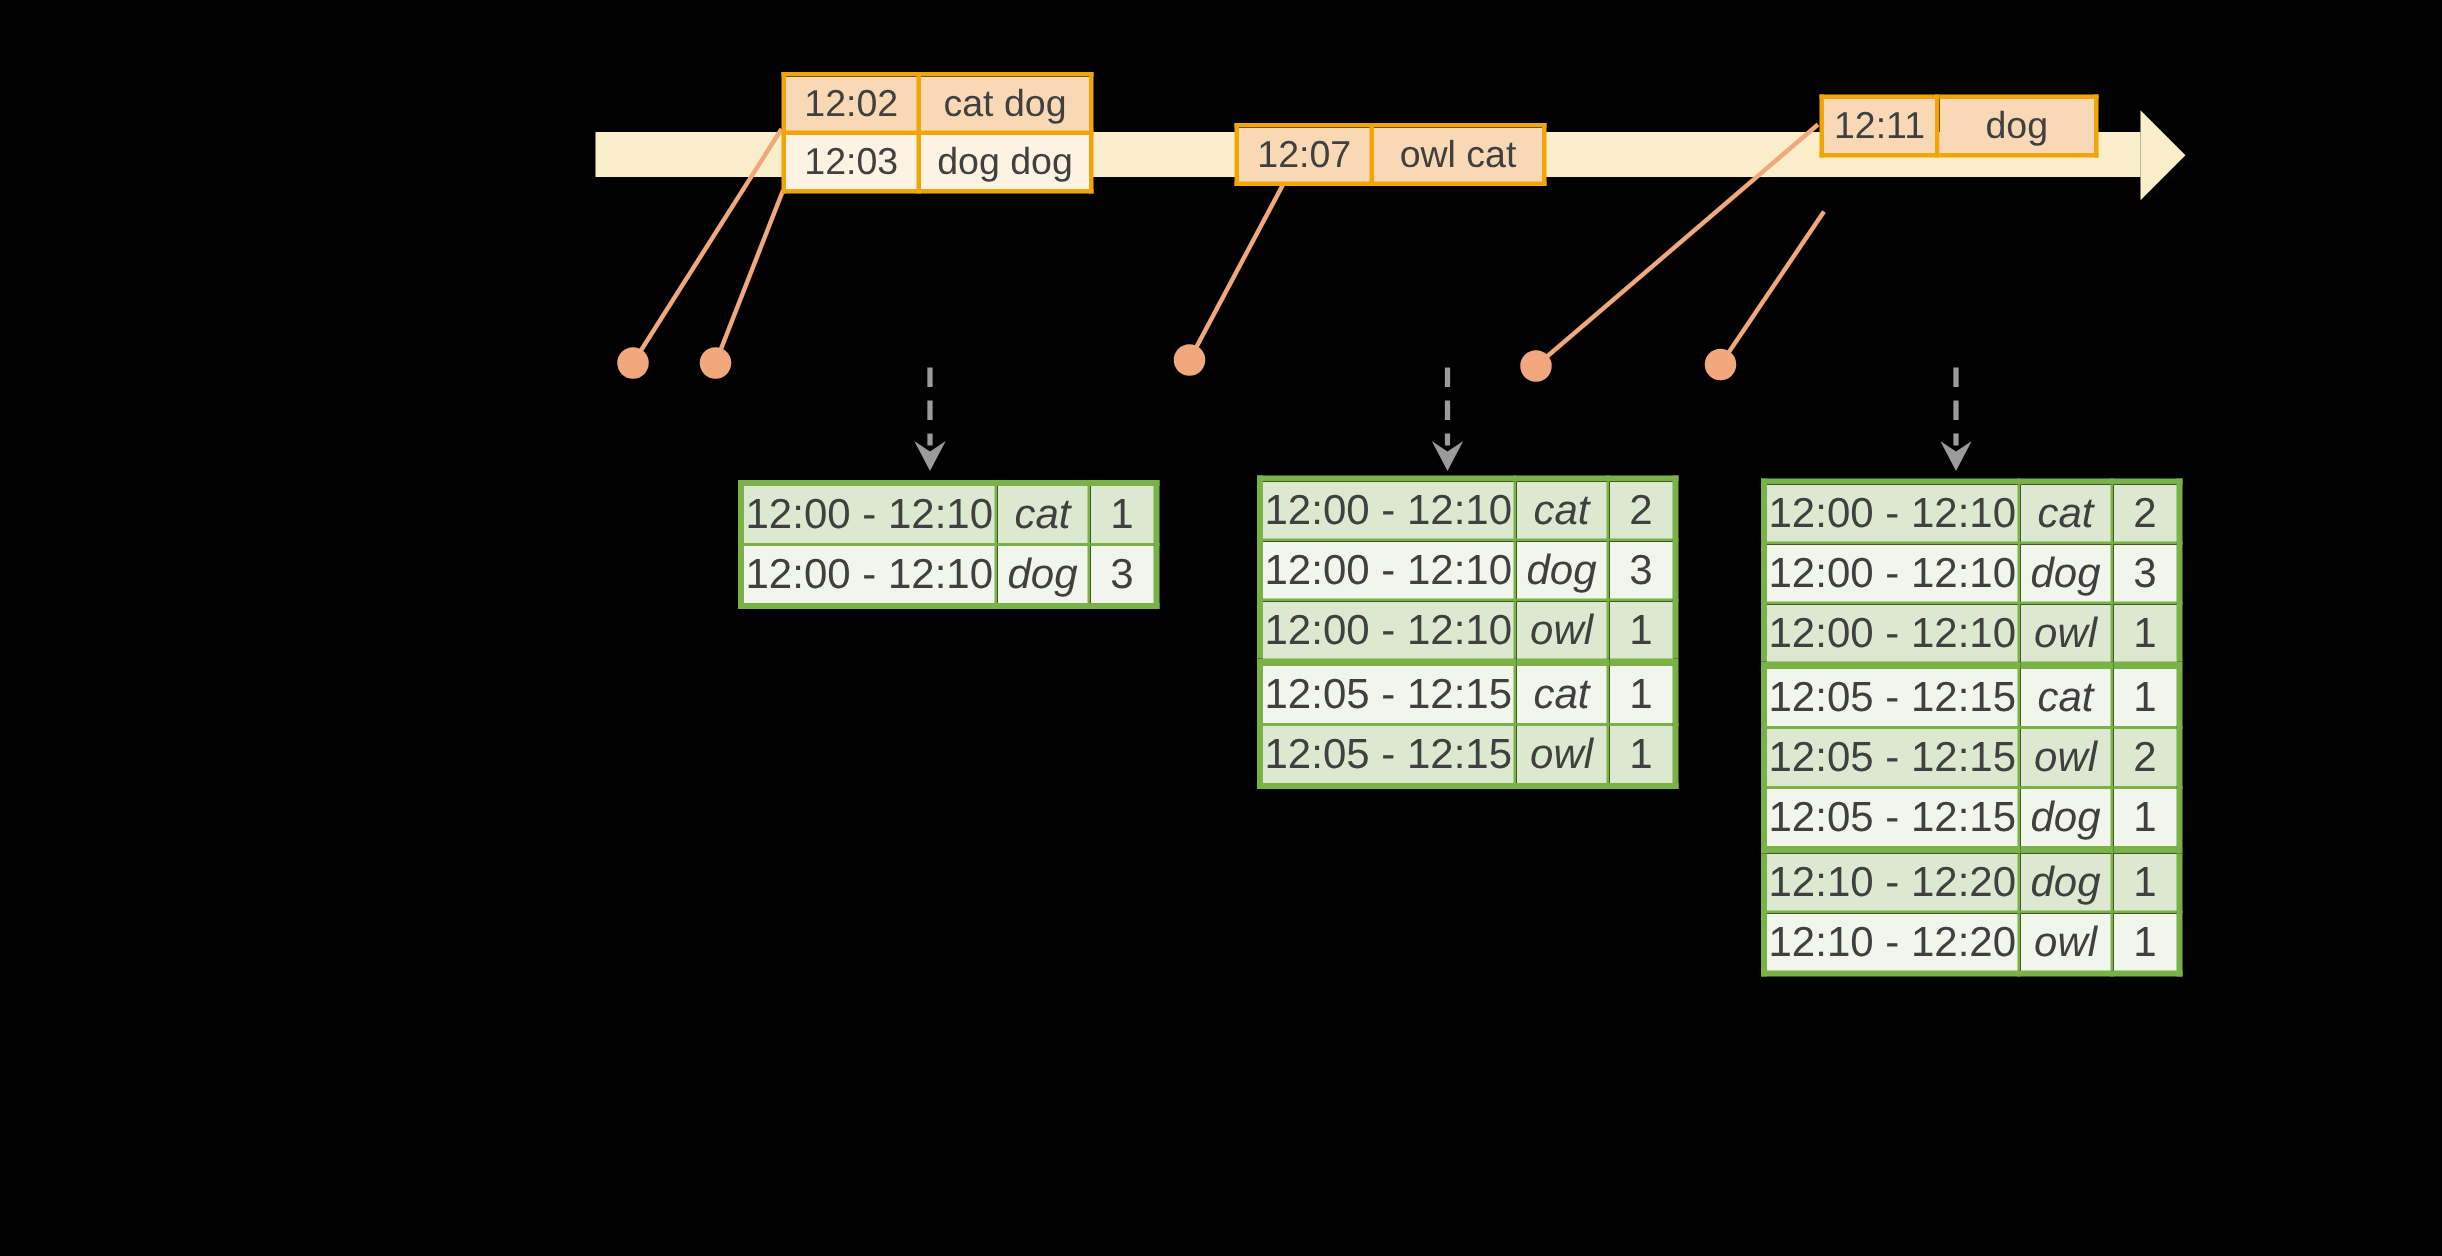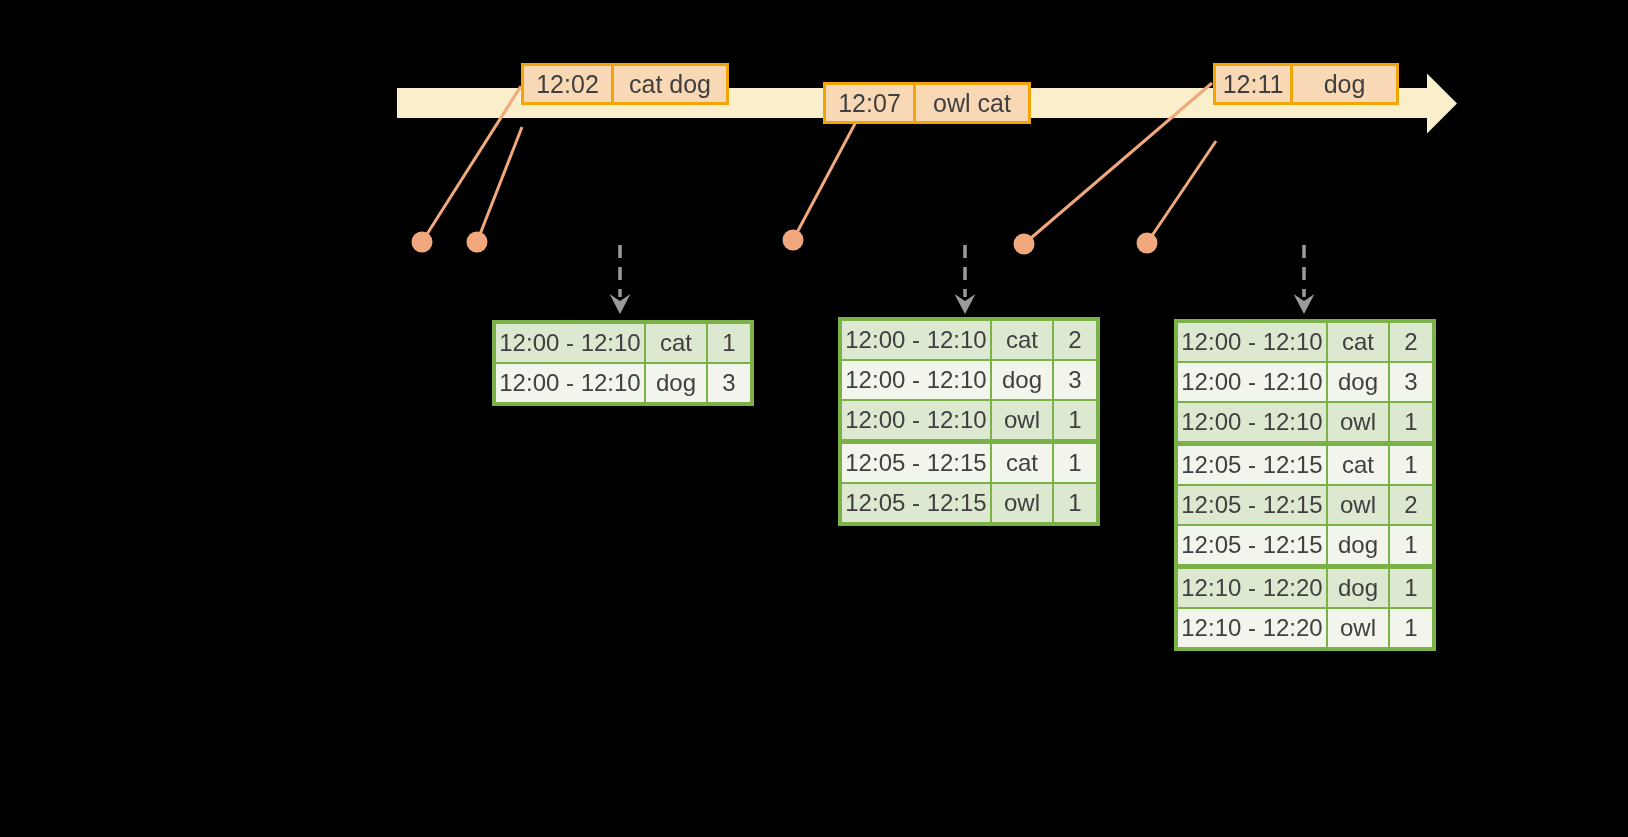"12:02" table.otable { top: 63px -> 48px }
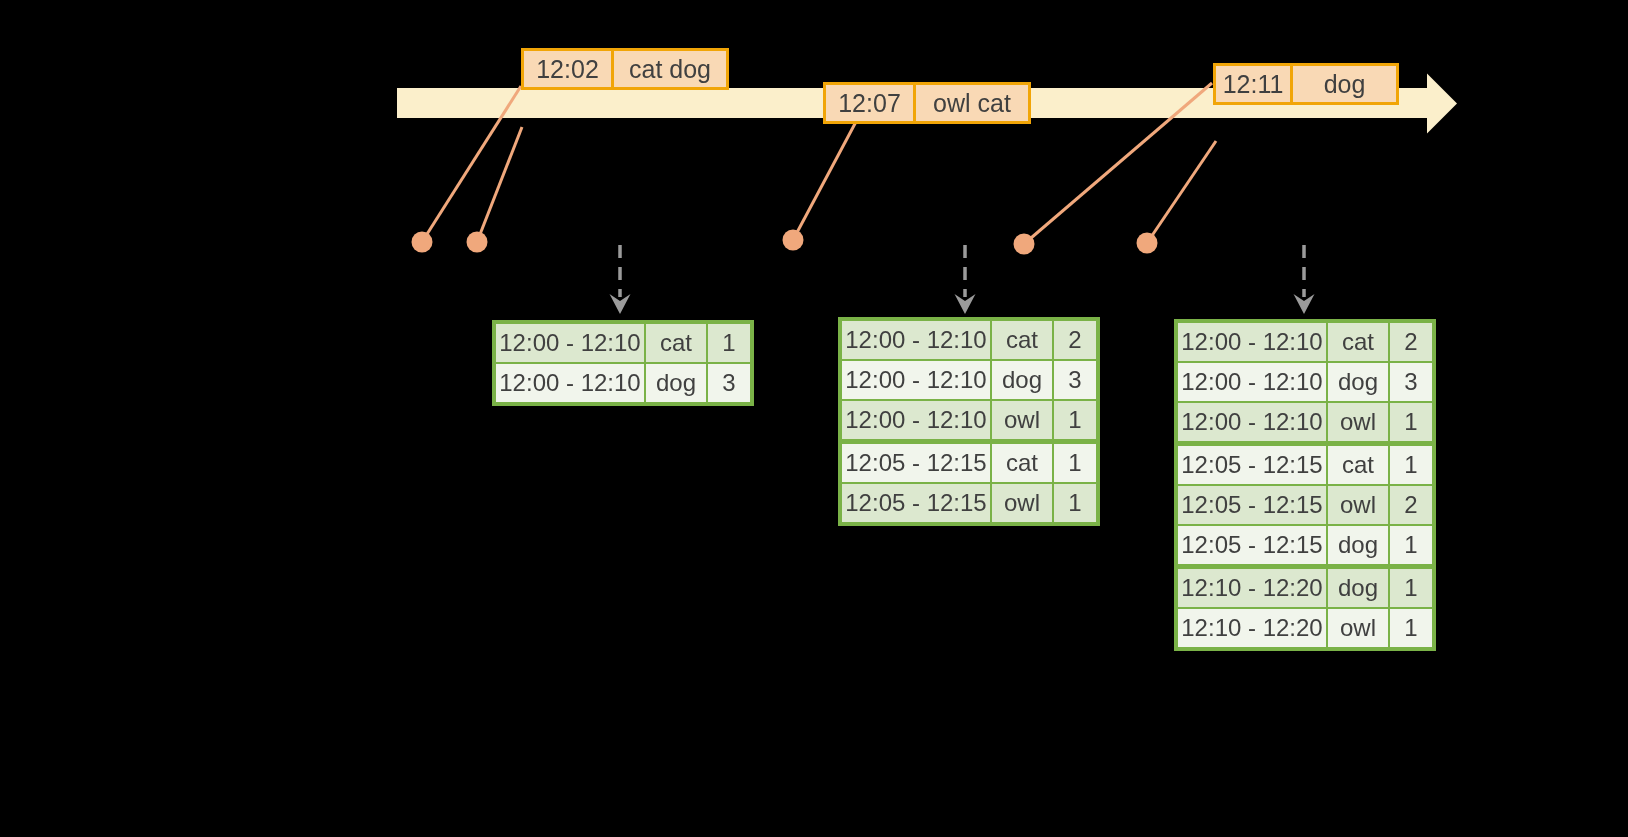"12:03" tr { html: none -> <tr> <td>12:03</td> <td>dog dog</td> </tr> }
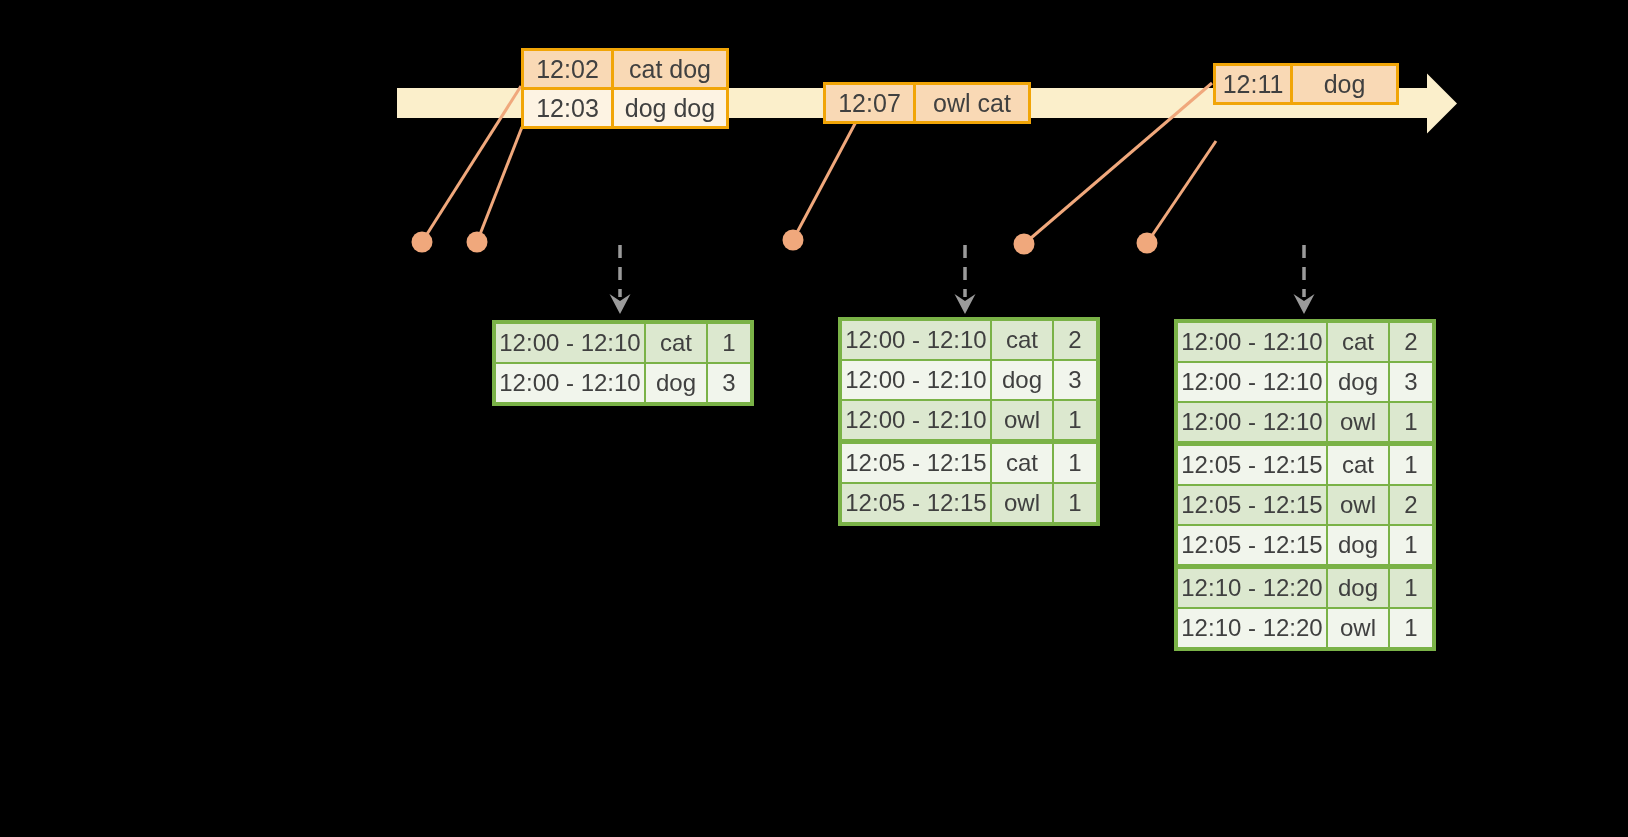"12:00 - 12:10" .gtable { font-size: 24px -> 28px }
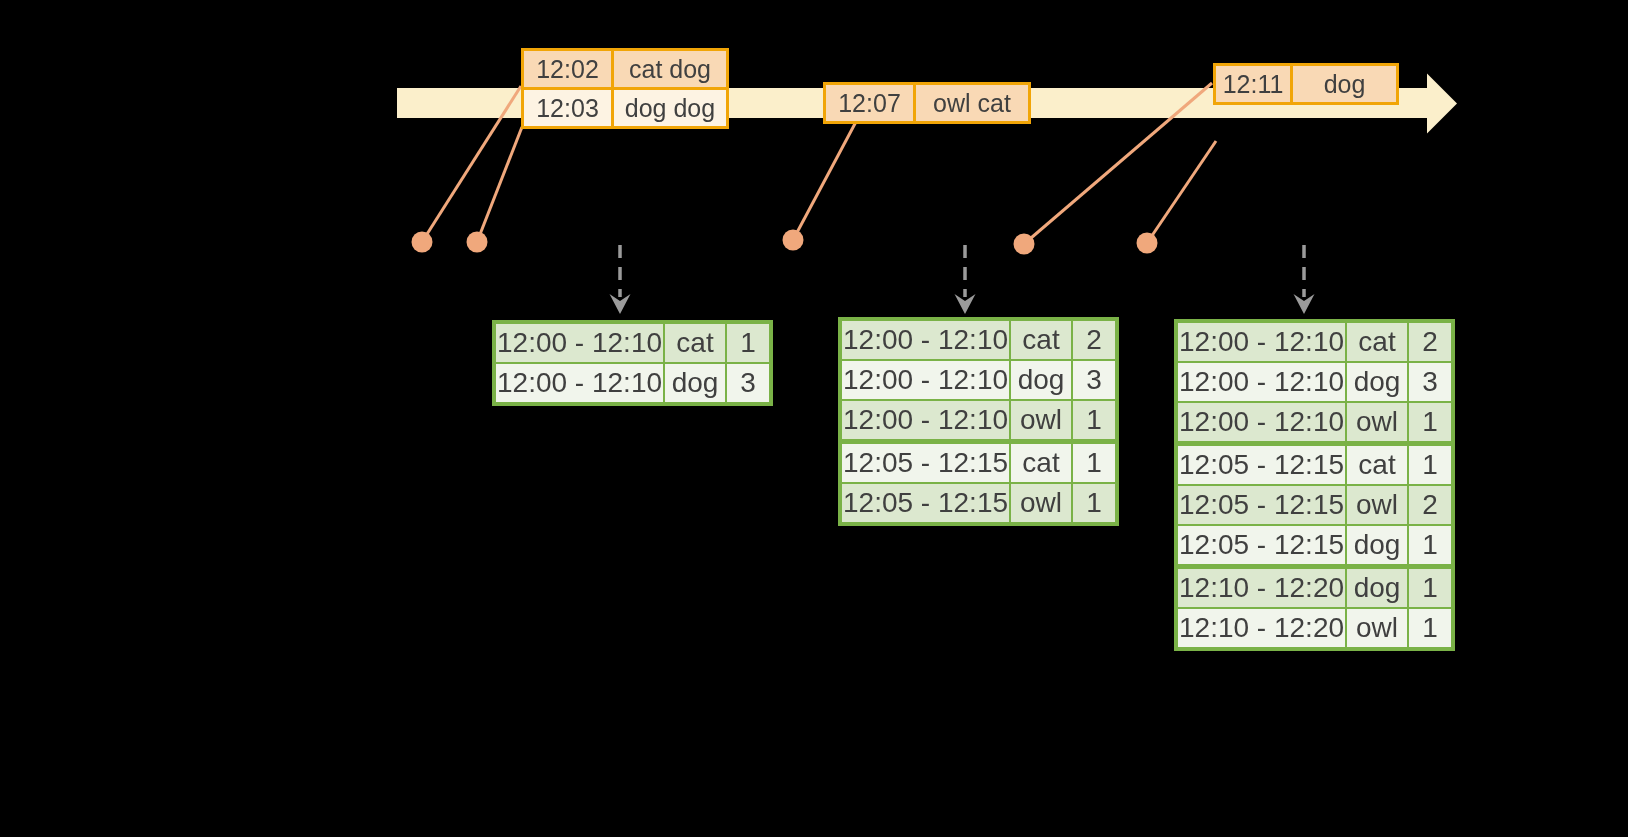"cat" .gtable .cword { font-style: none -> italic }
